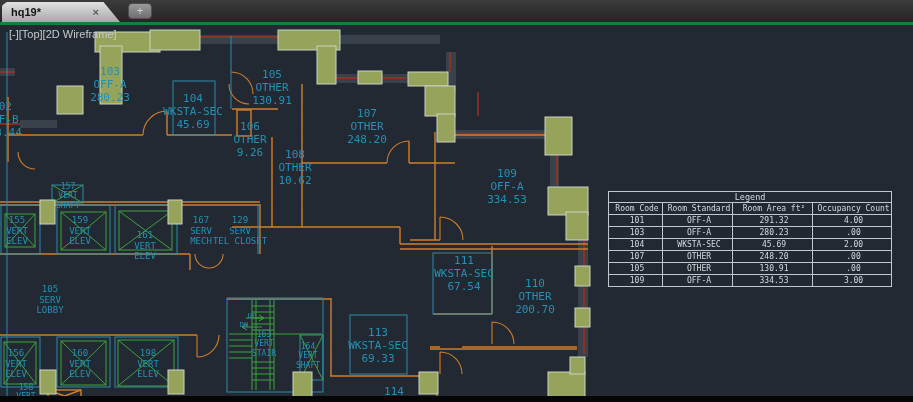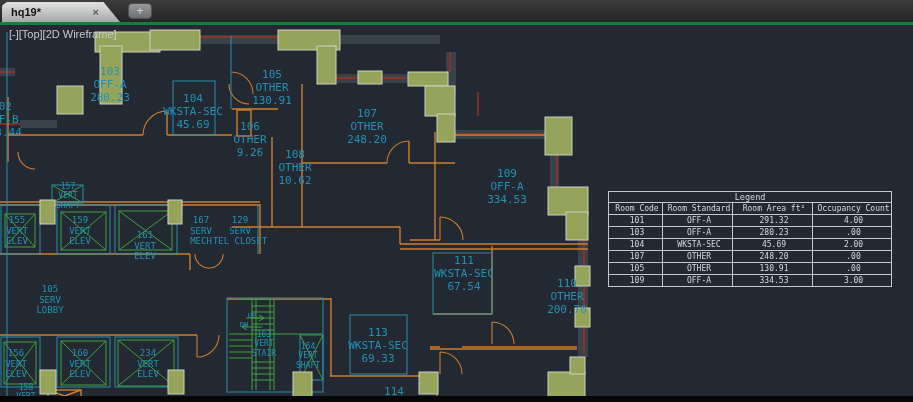"110" div.room-label { margin-left: 32px -> none }
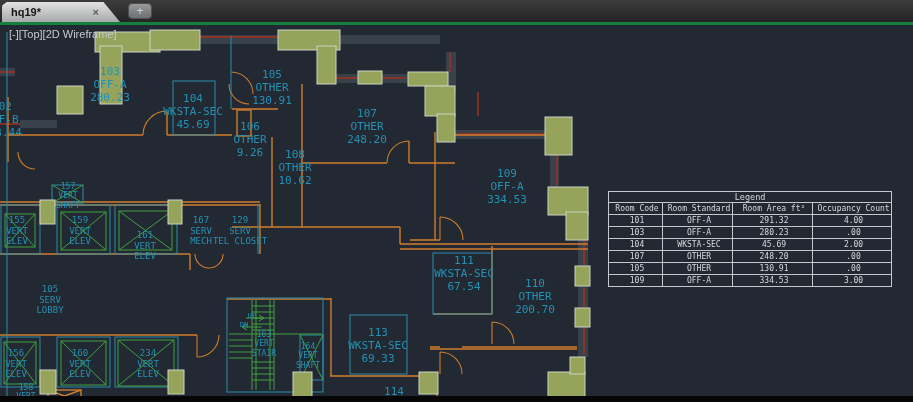"234" div.room-label { text: 234 -> 198 }
